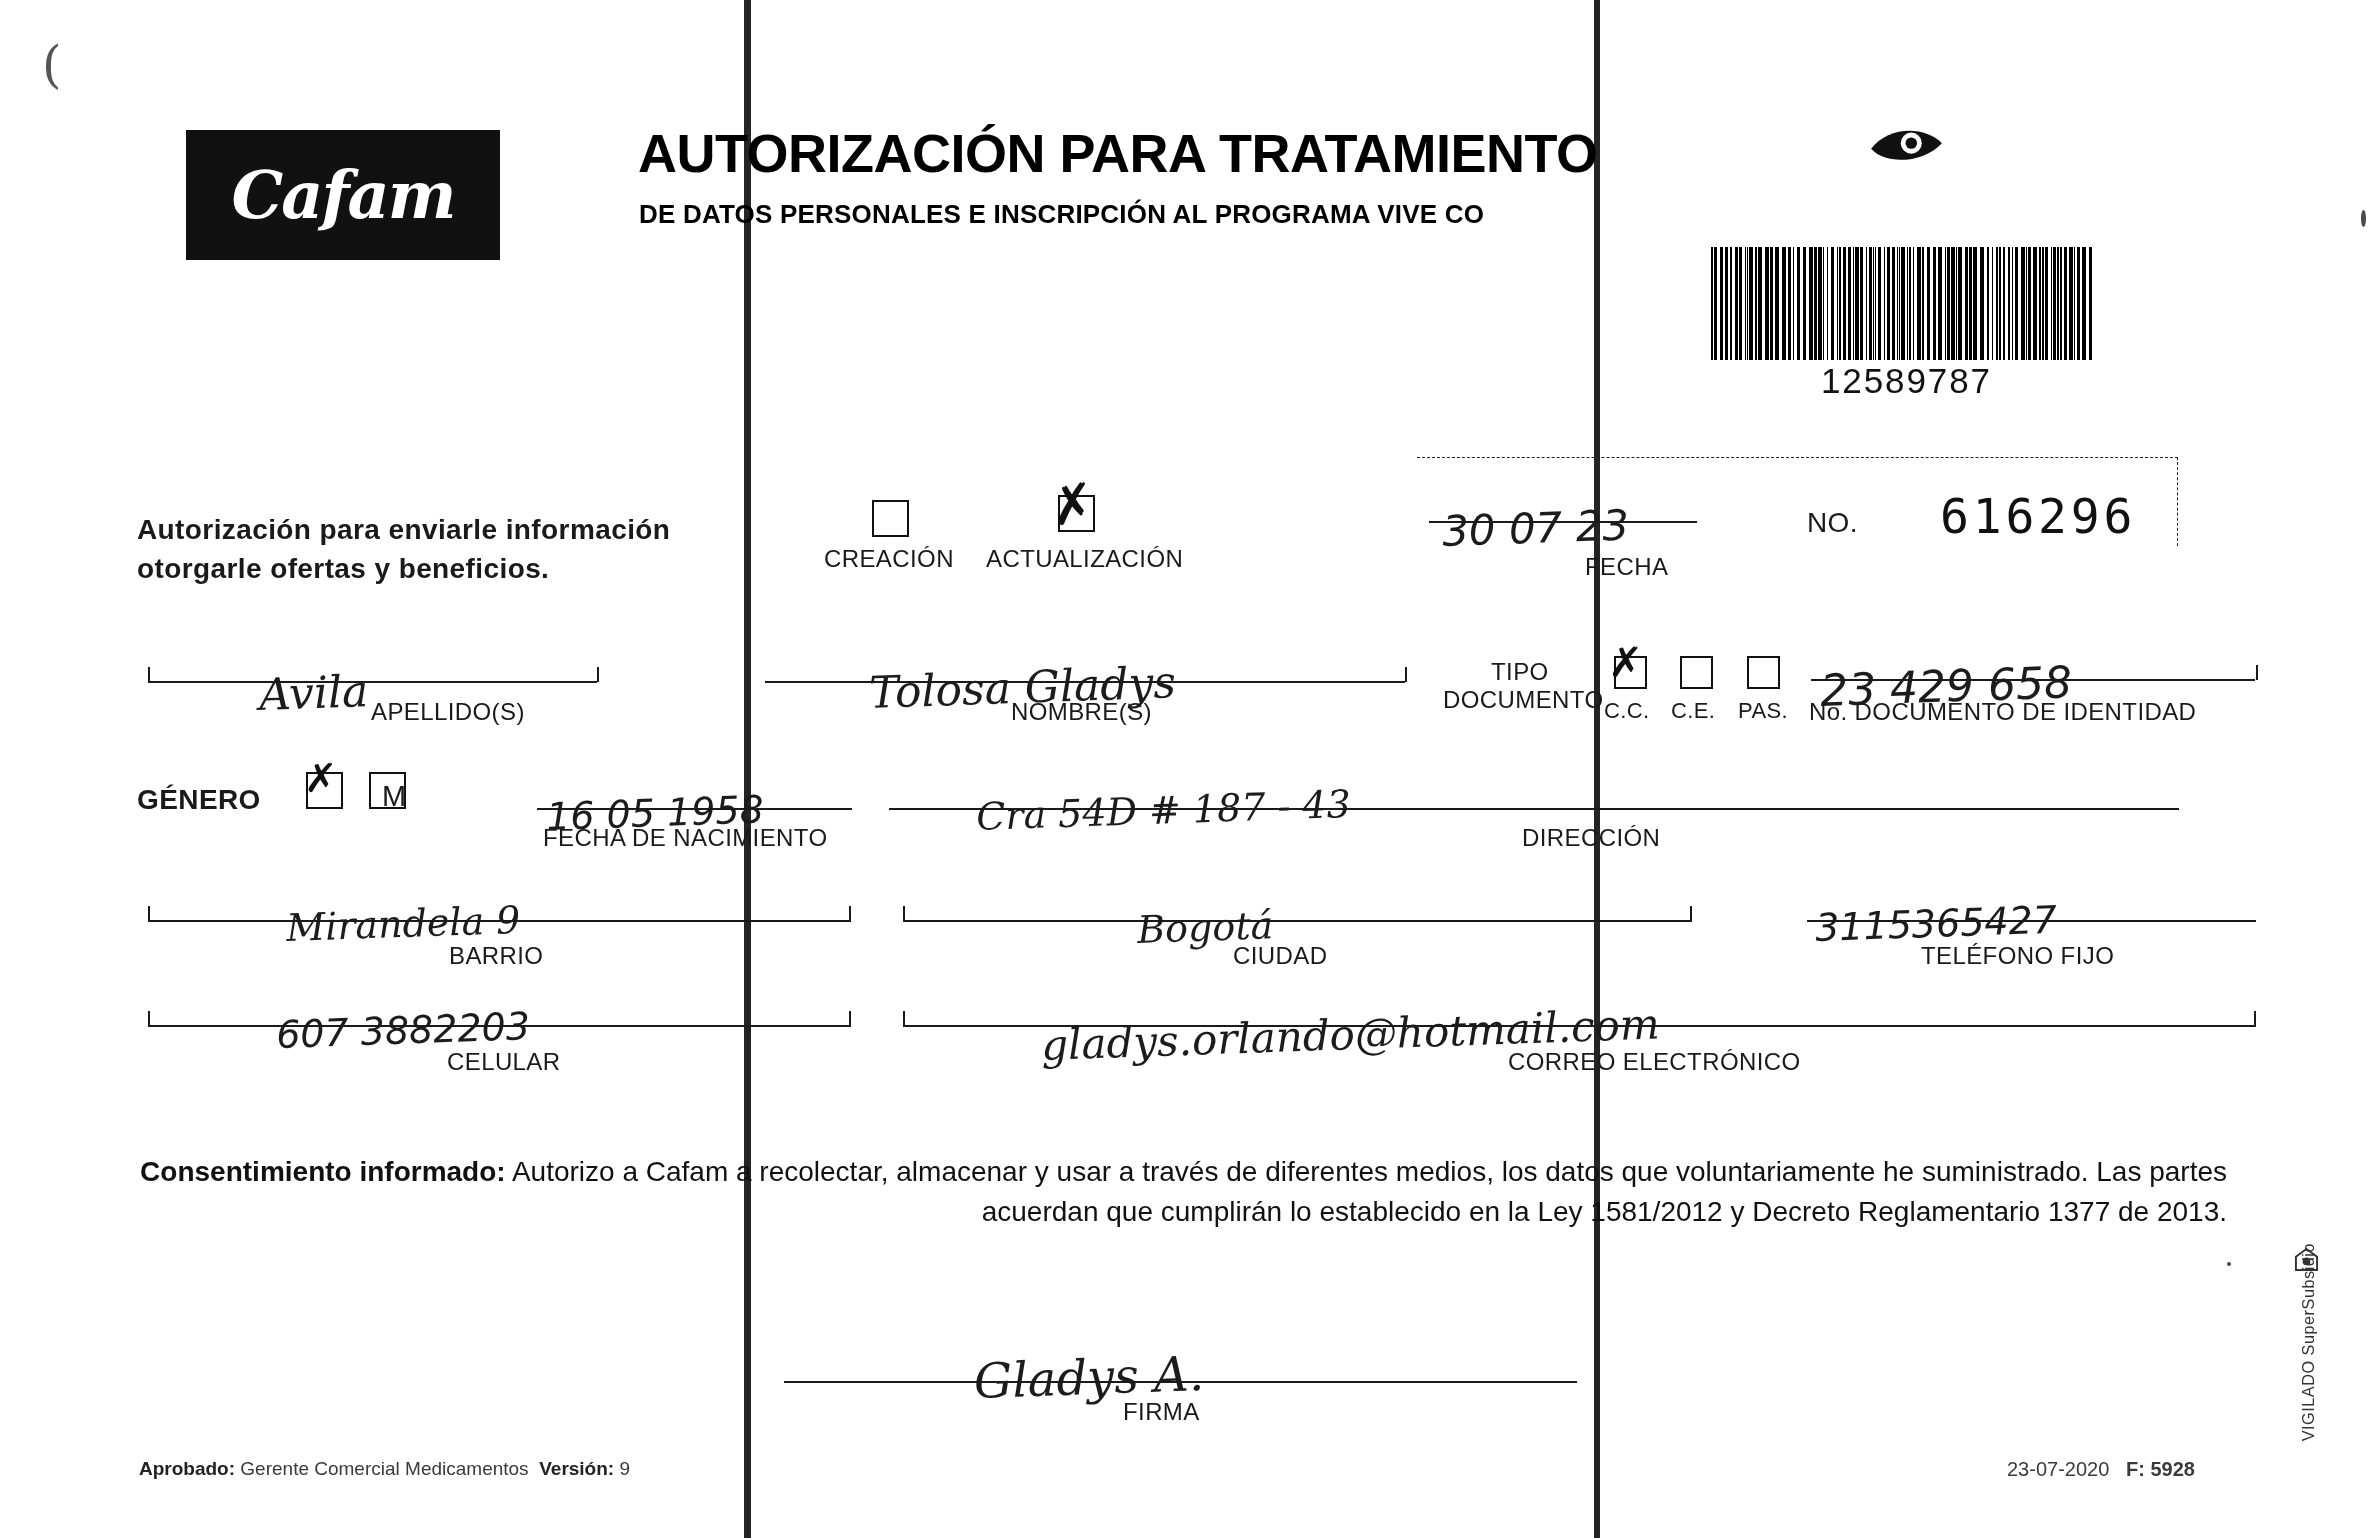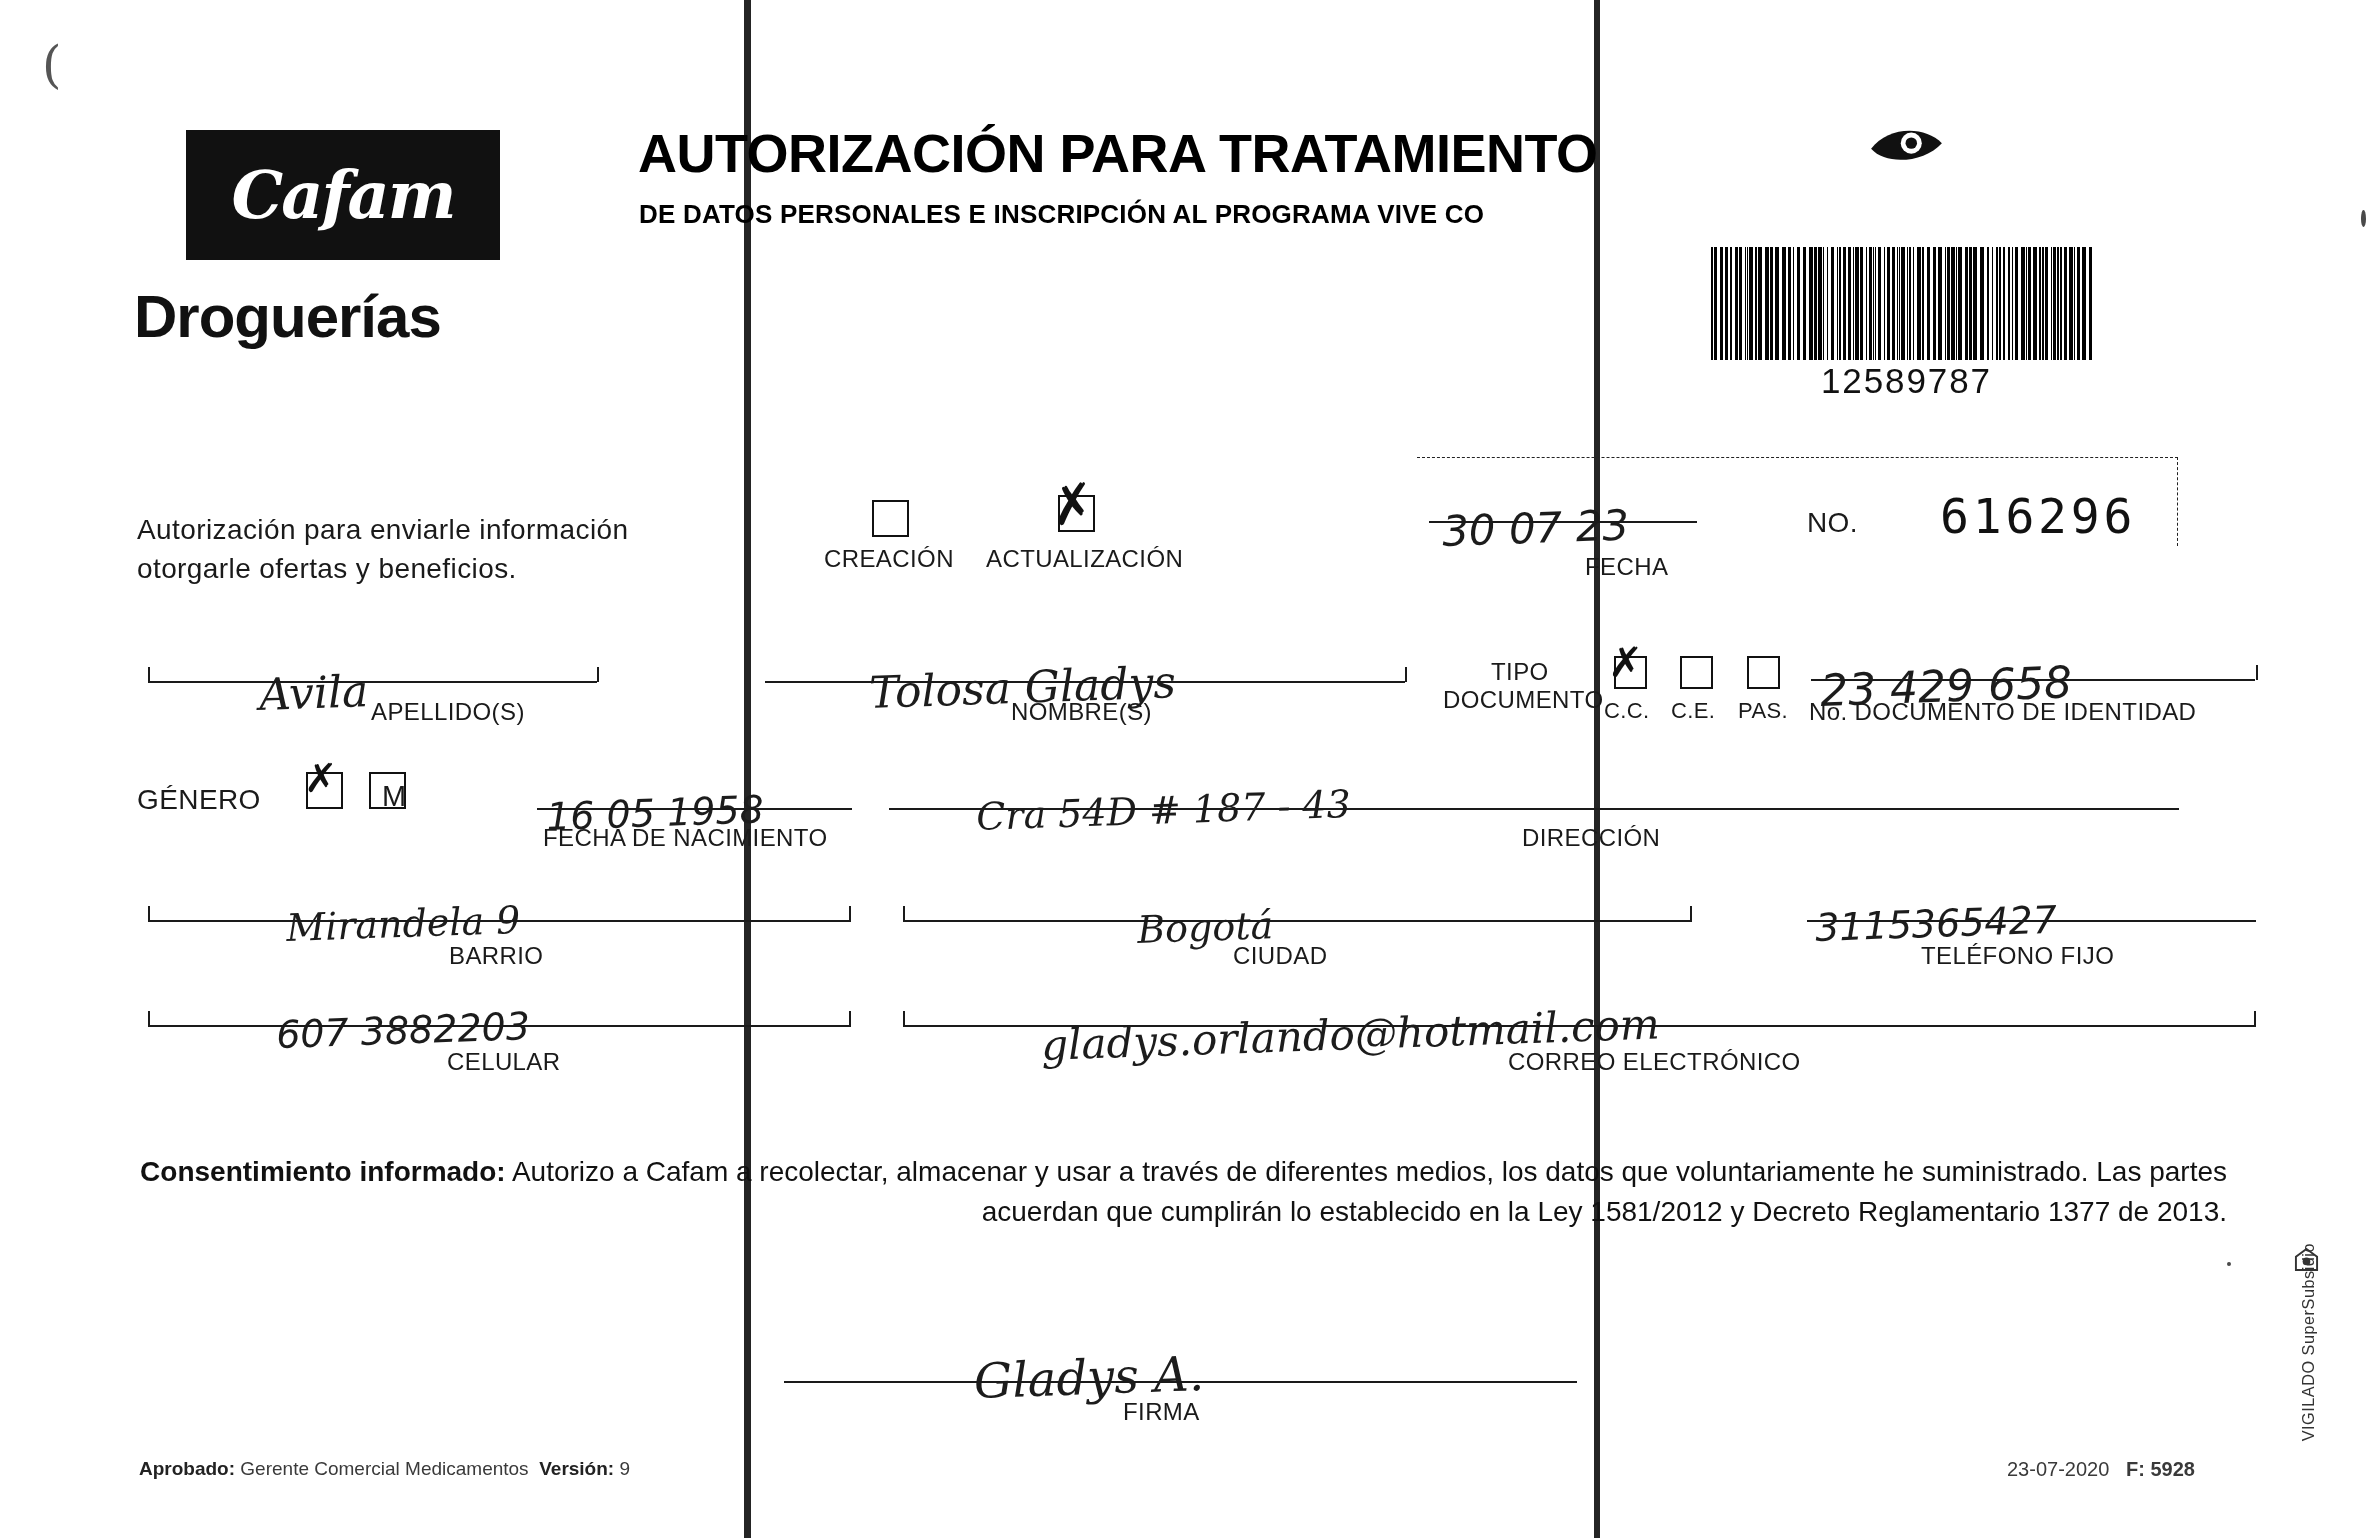"Droguerías" div.logo-sub { html: <div>Droguerías</div> -> none }
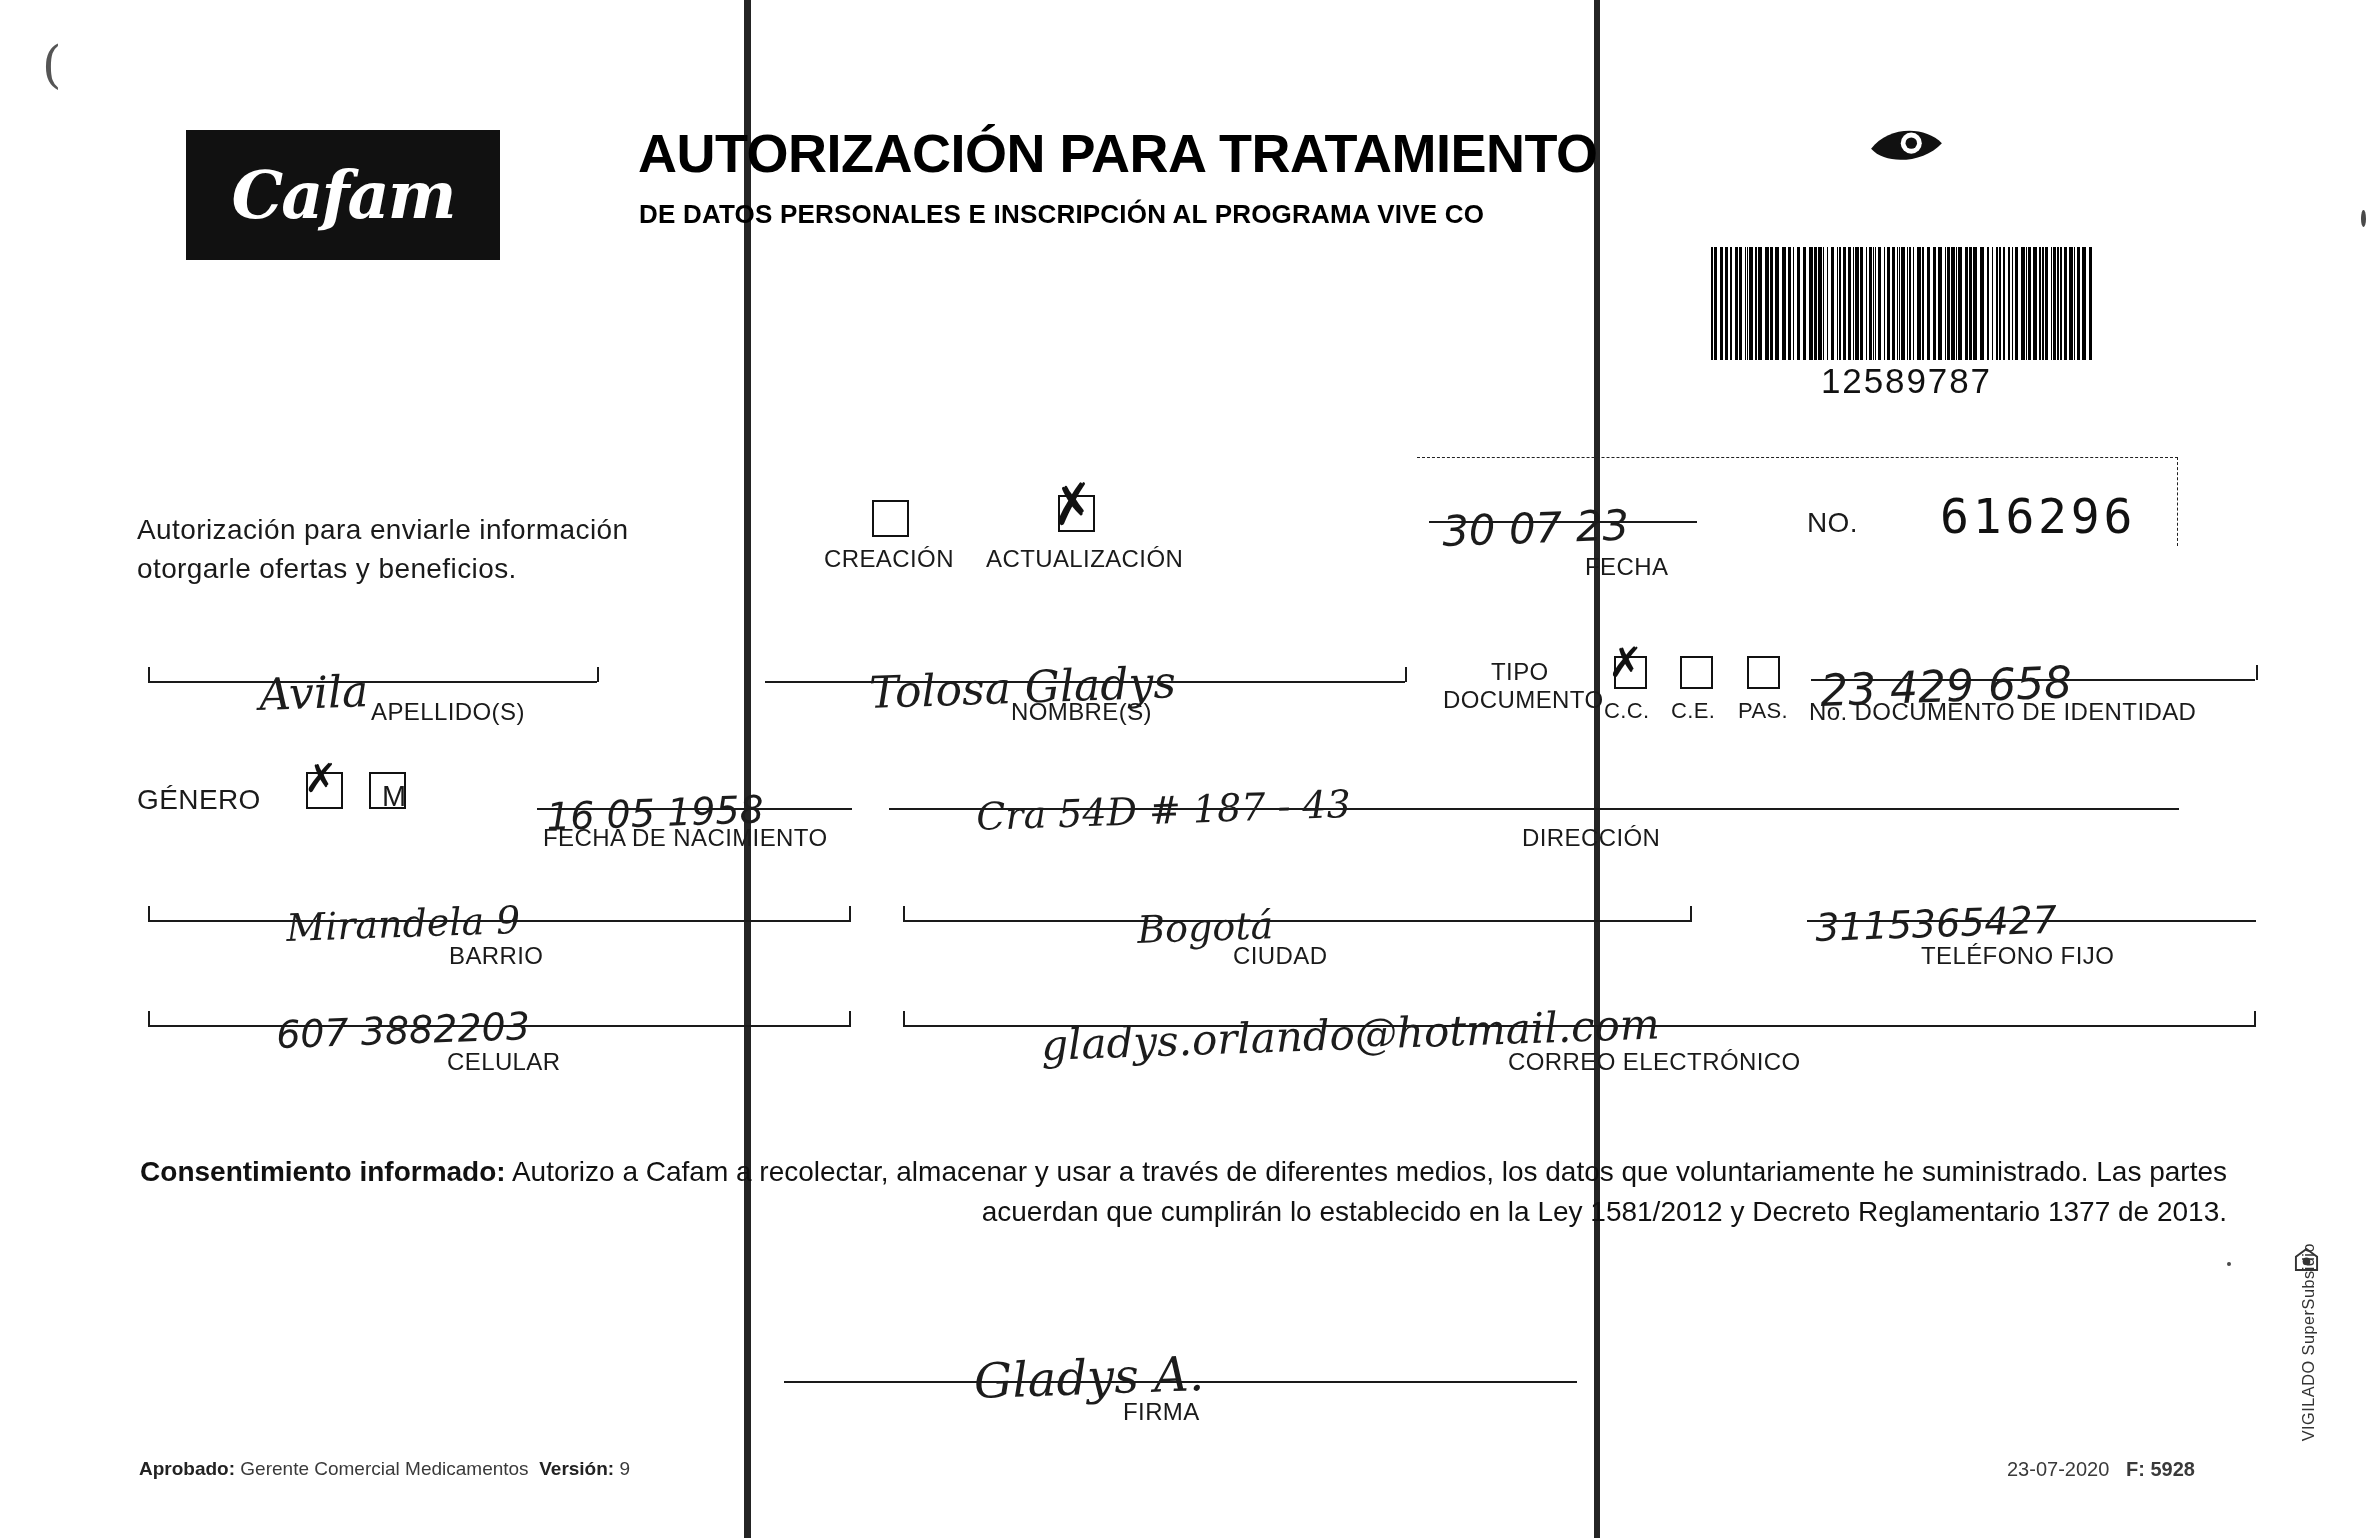"Autorización para enviarle información" .bold { font-weight: 400 -> 700 }
